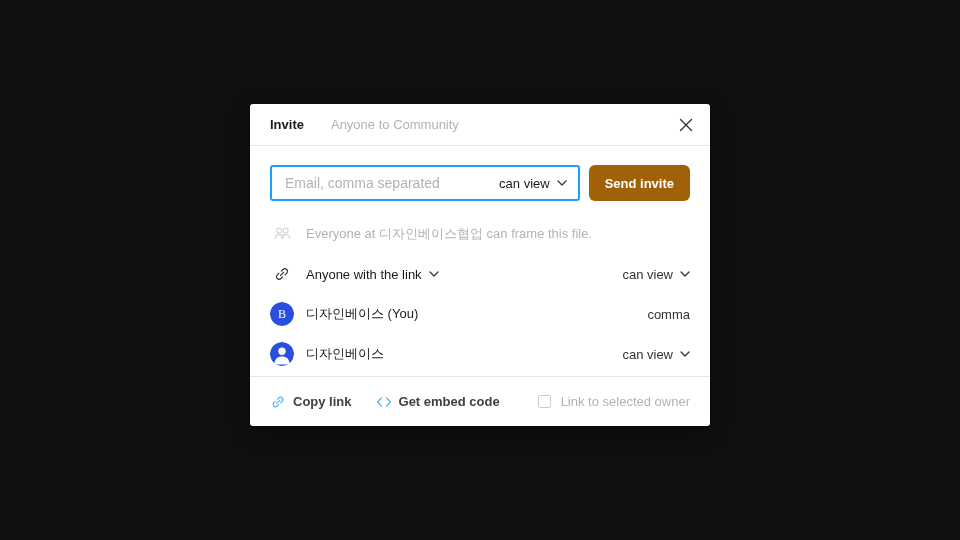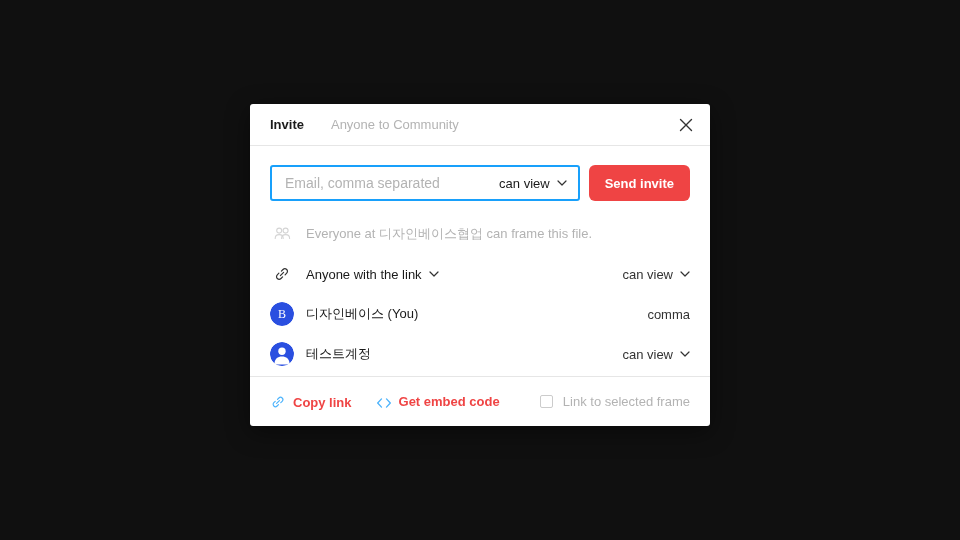"Send invite" .send-btn { background: #ef4444 -> #a16207 }
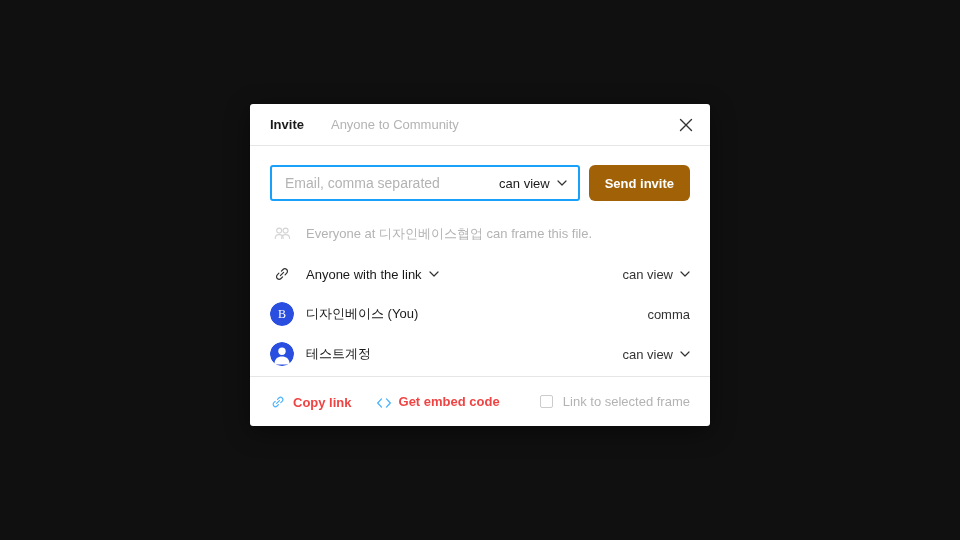"테스트계정" span.row-label { text: 테스트계정 -> 디자인베이스 }
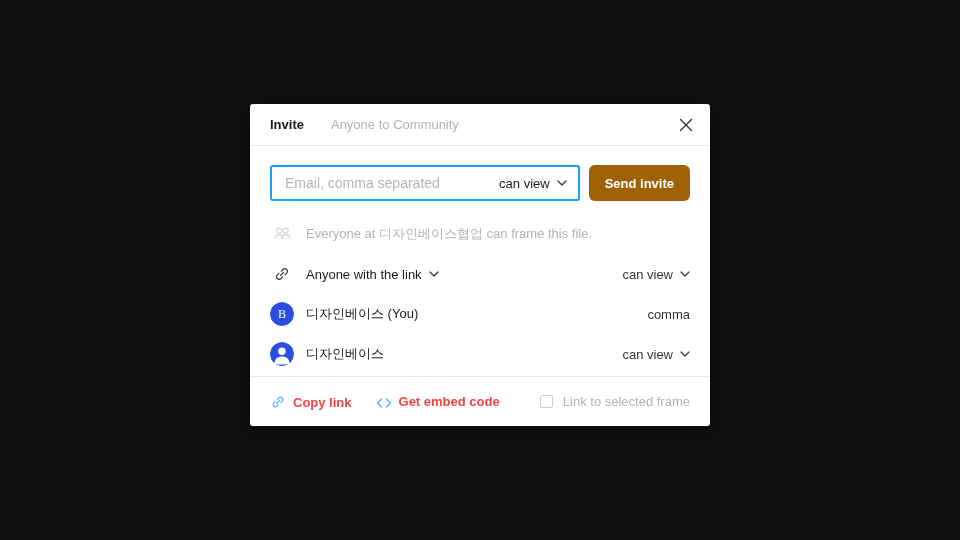"Copy link" .footer-link { align-items: flex-end -> center; color: #ef4444 -> #404040 }
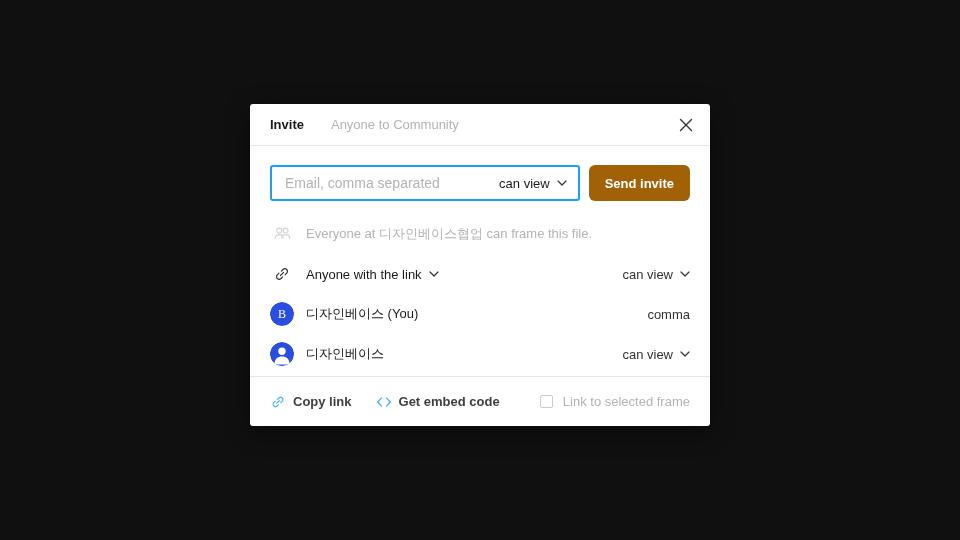"Link to selected frame" span.check-label { text: frame -> owner }
